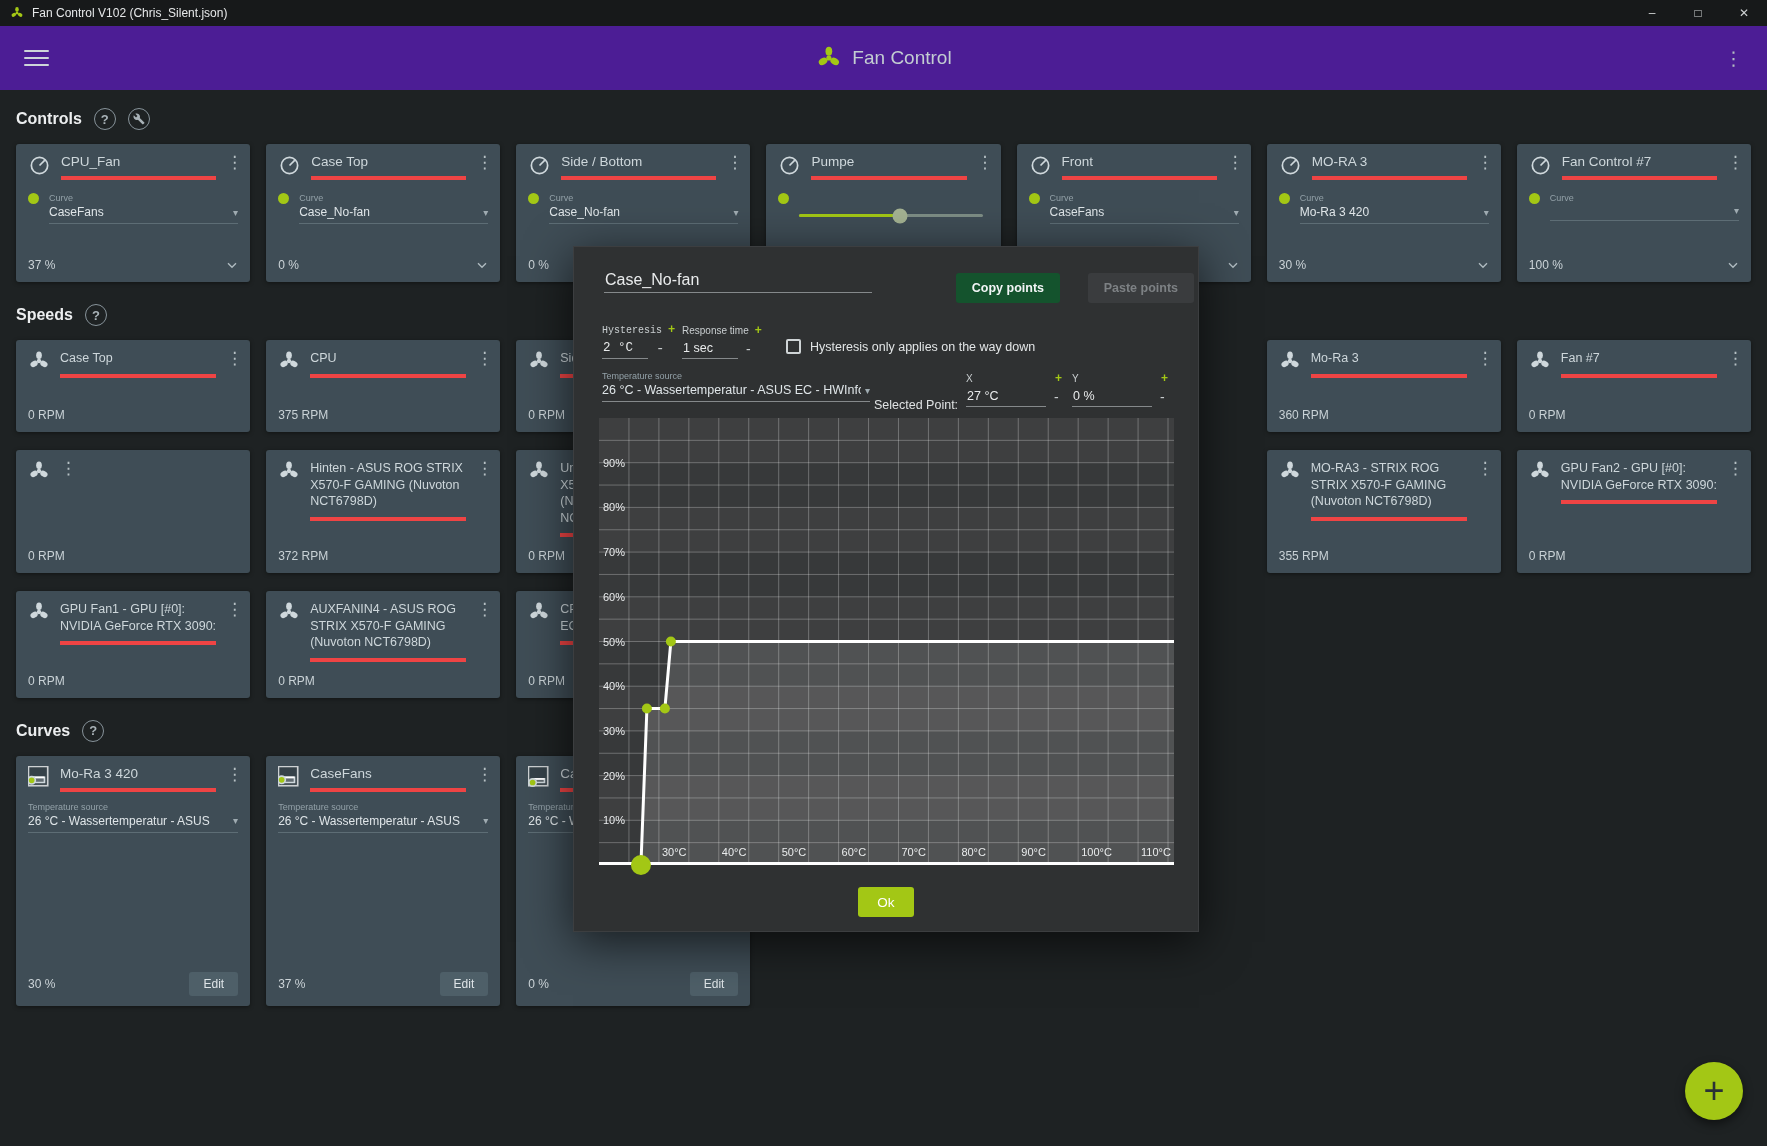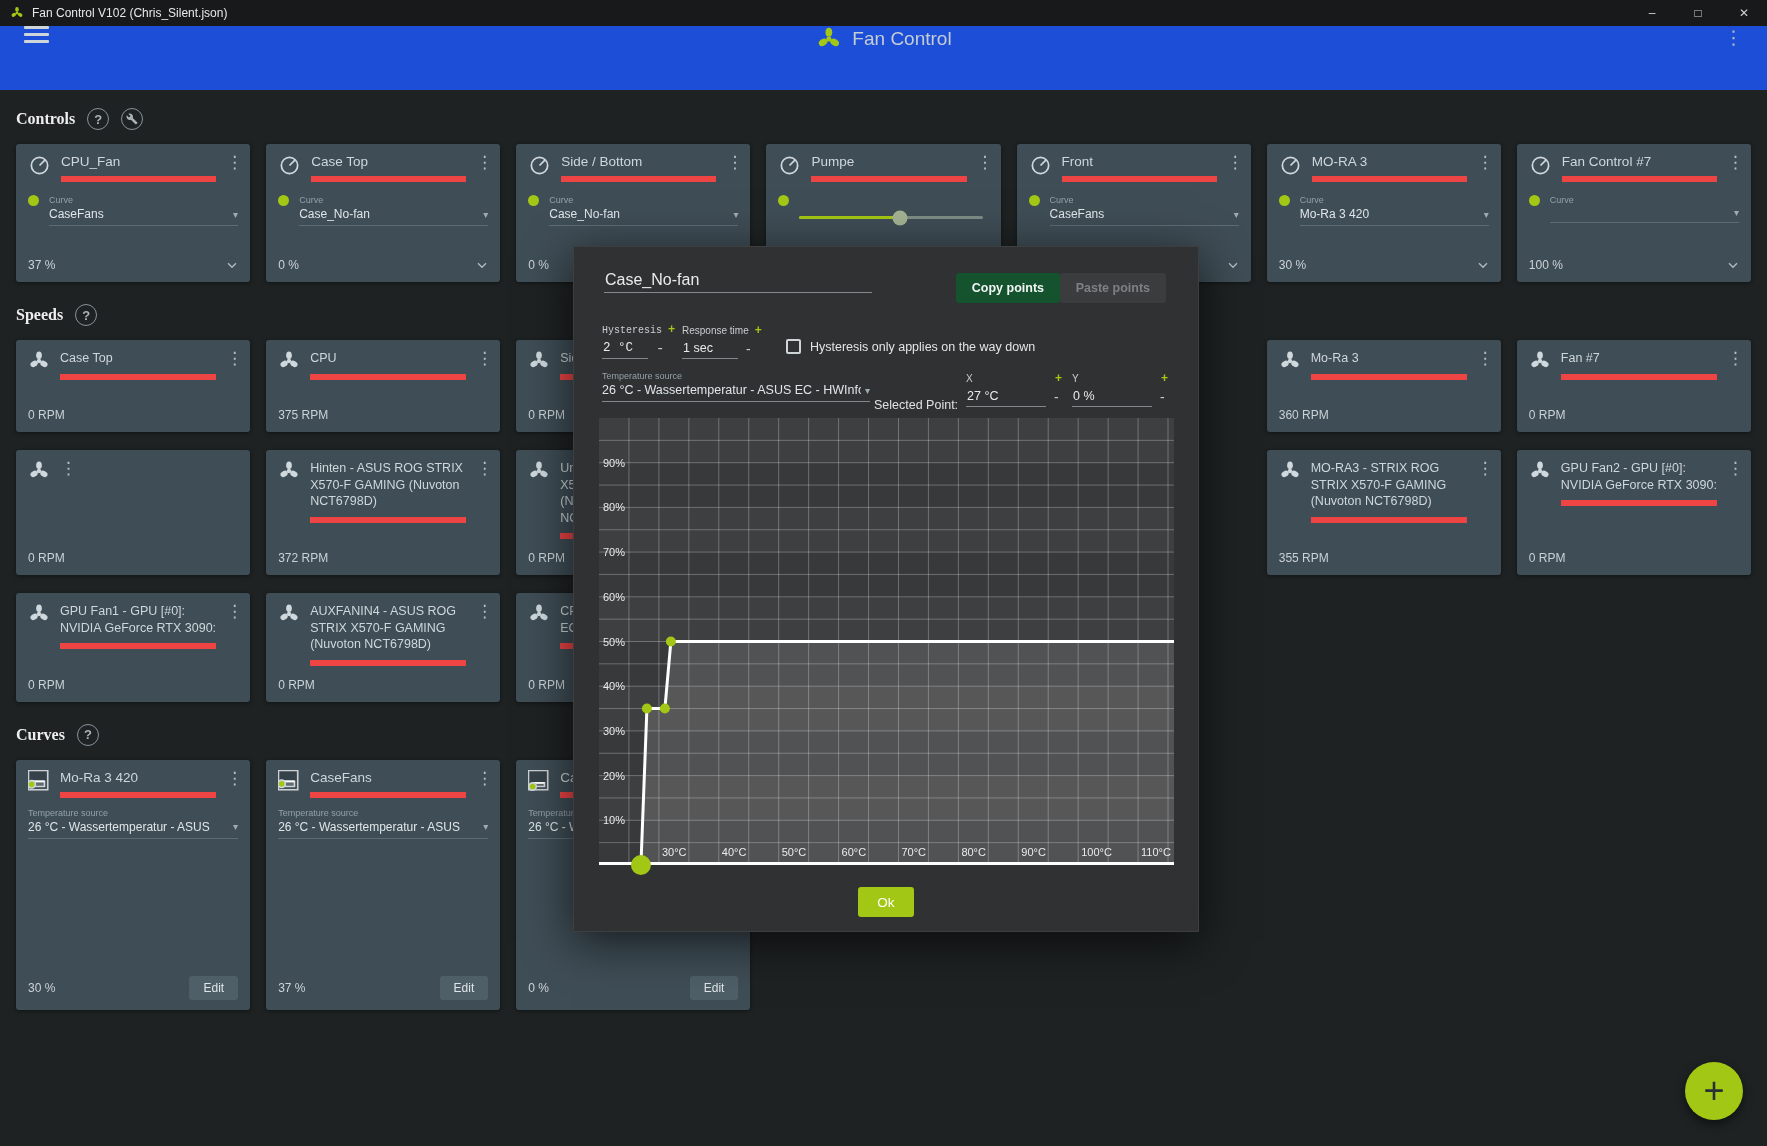"Fan Control" .appbar { align-items: none -> center; background: #1d4ed8 -> #4c1d95 }
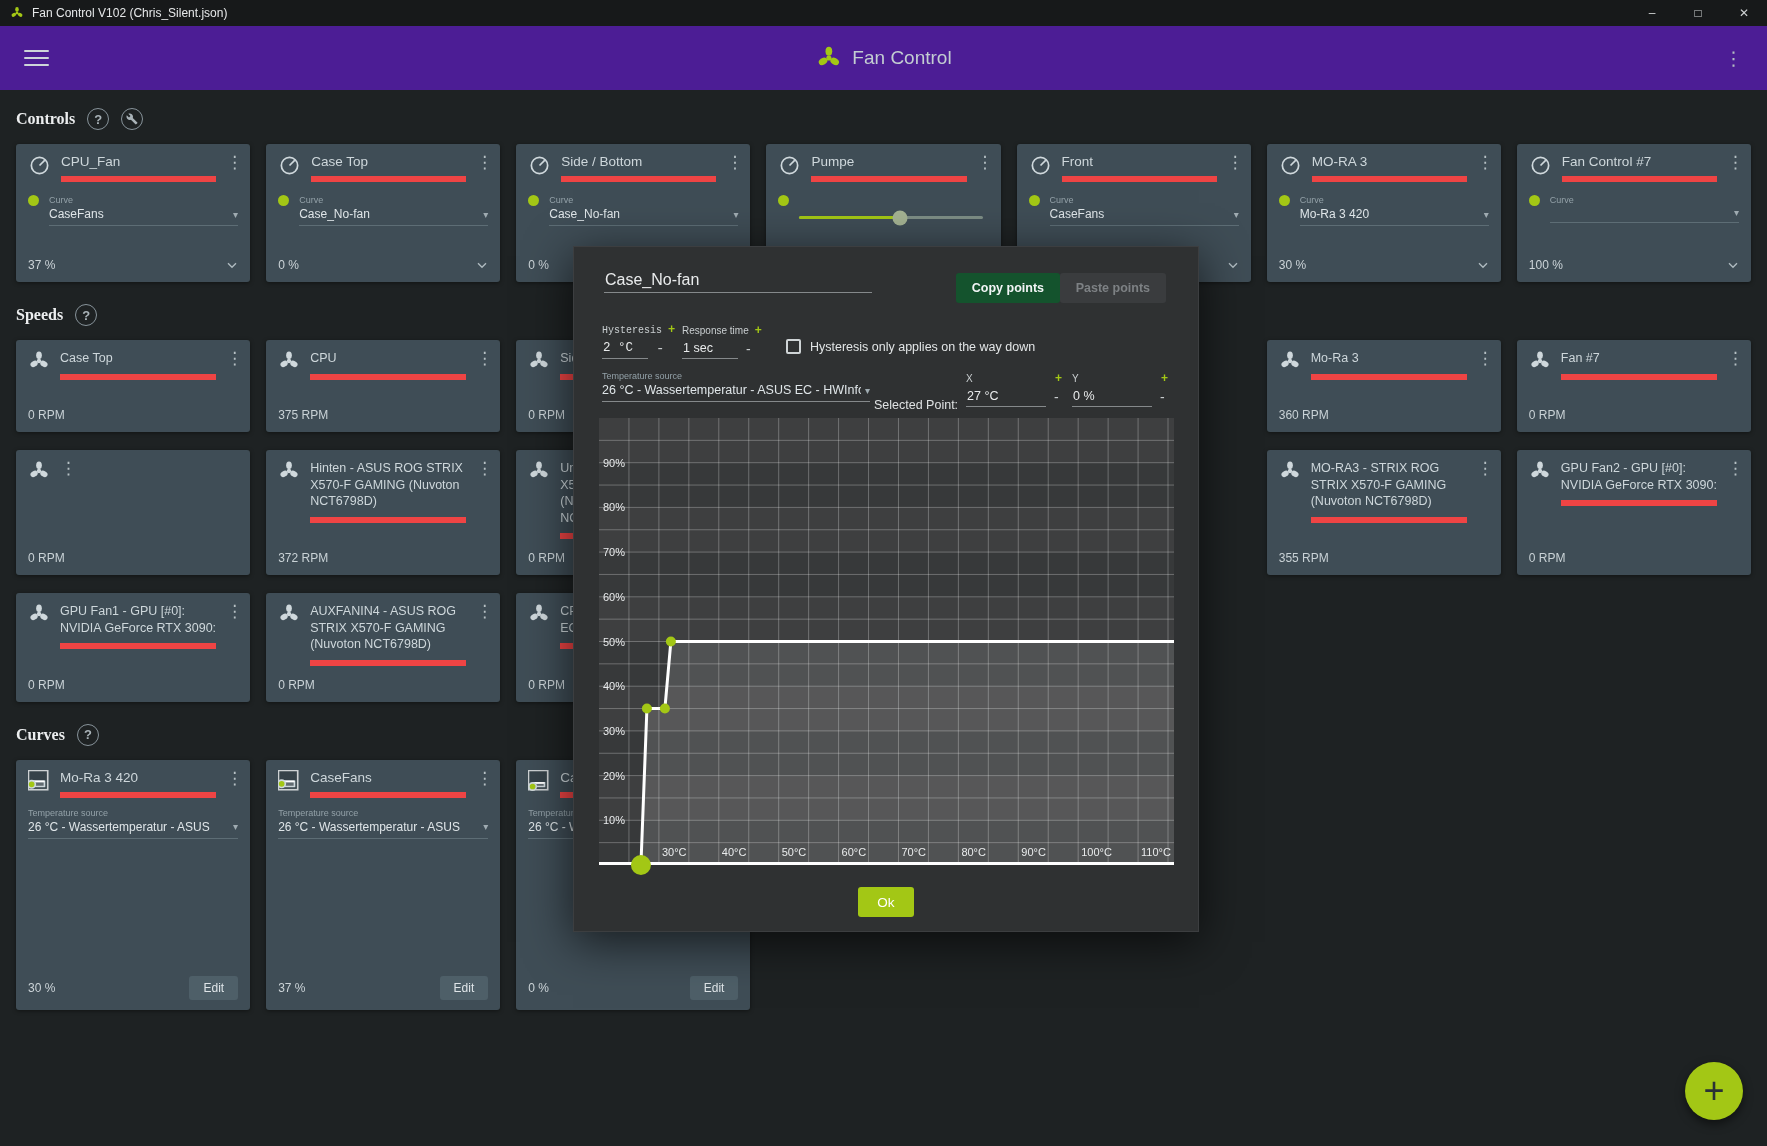"Controls" .section-head h2 { font-family: Liberation Serif, serif -> none }
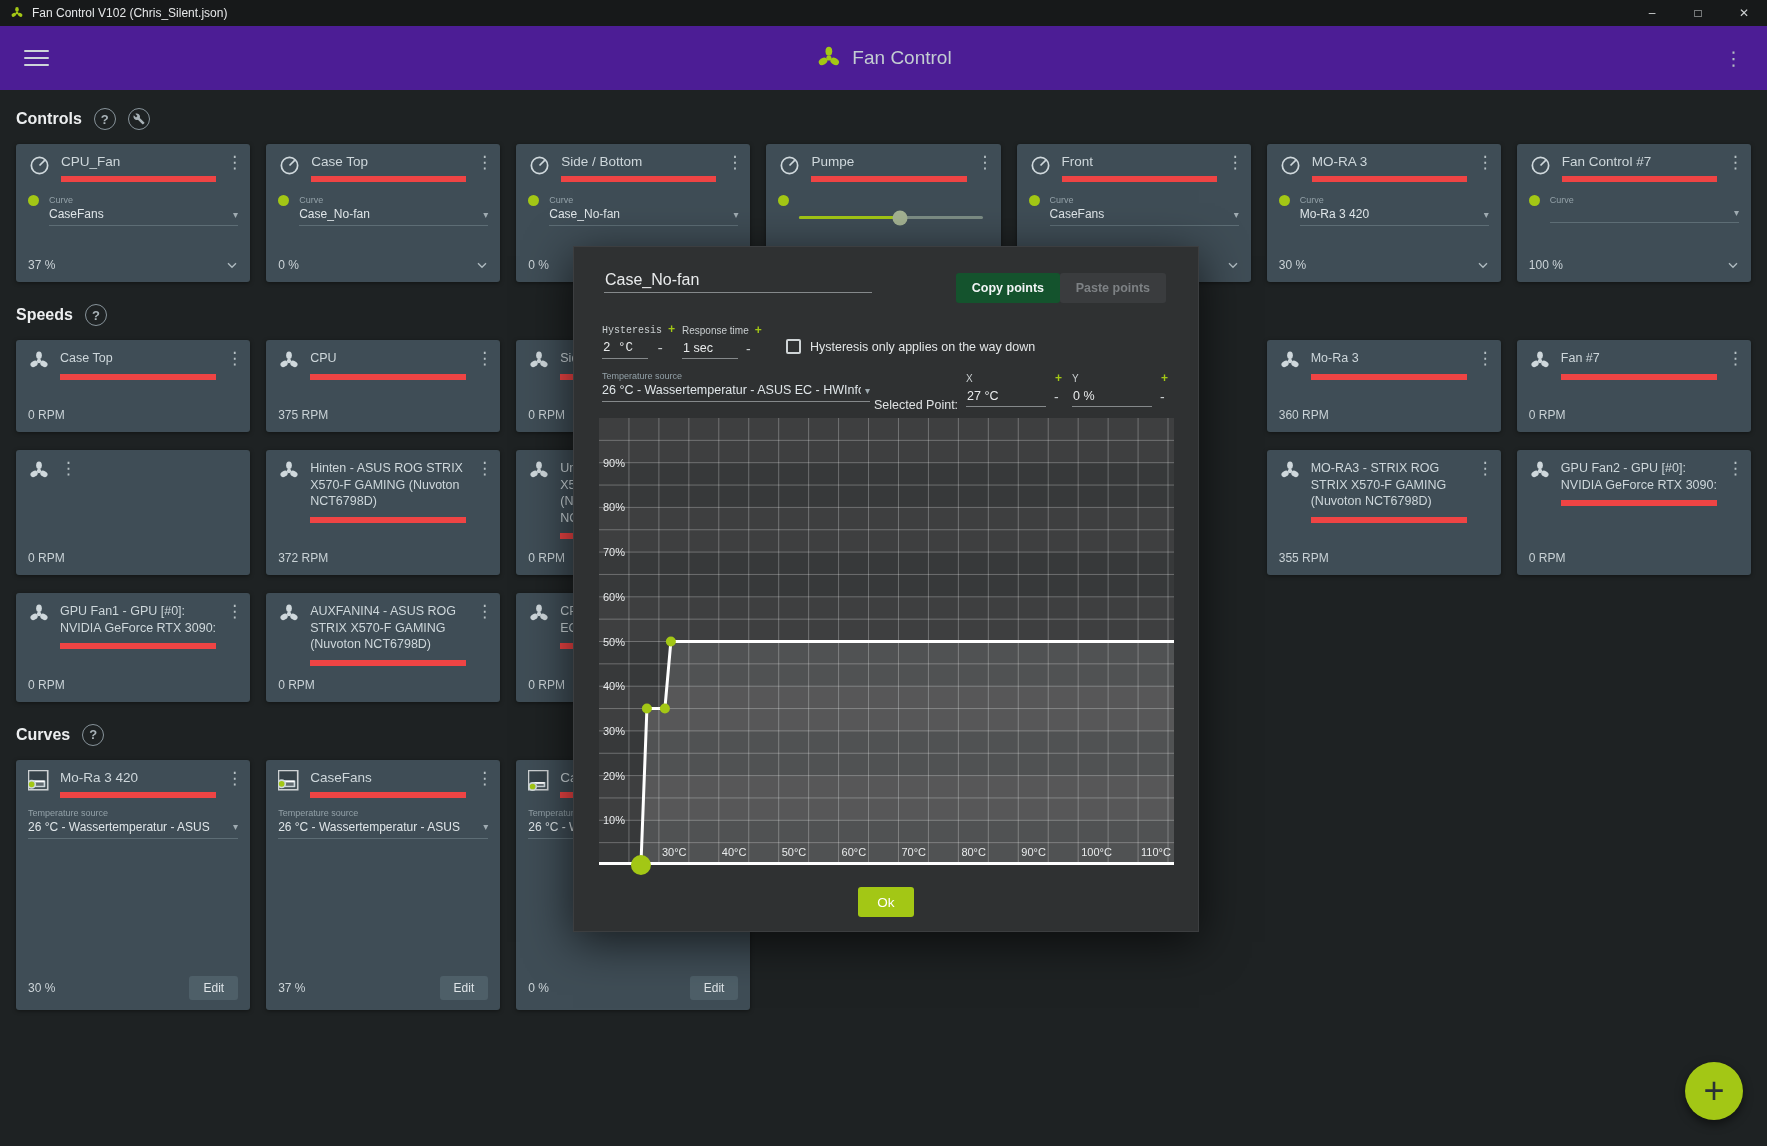"CPU_Fan" .card-title { border-bottom: 6px solid #ef4444 -> 4px solid #ef4444 }
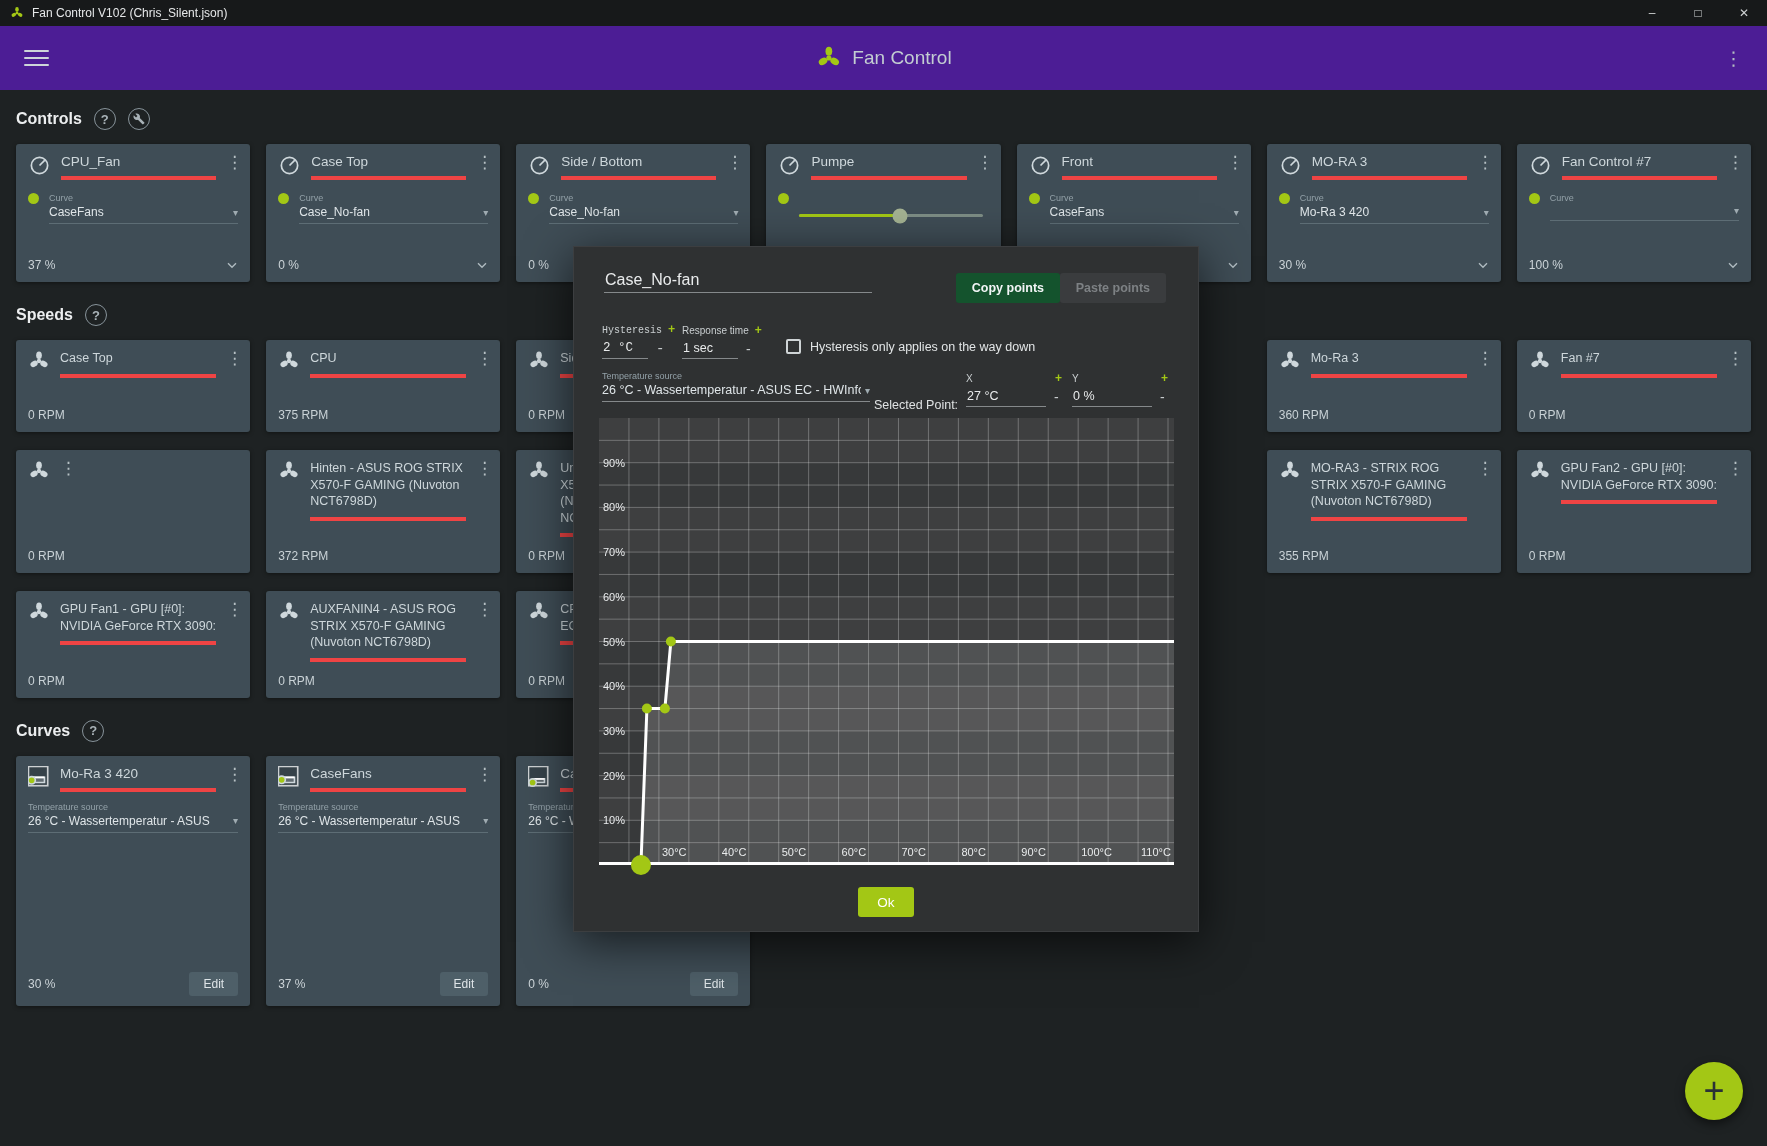"Paste points" .btn.paste { right: 32px -> 4px }
